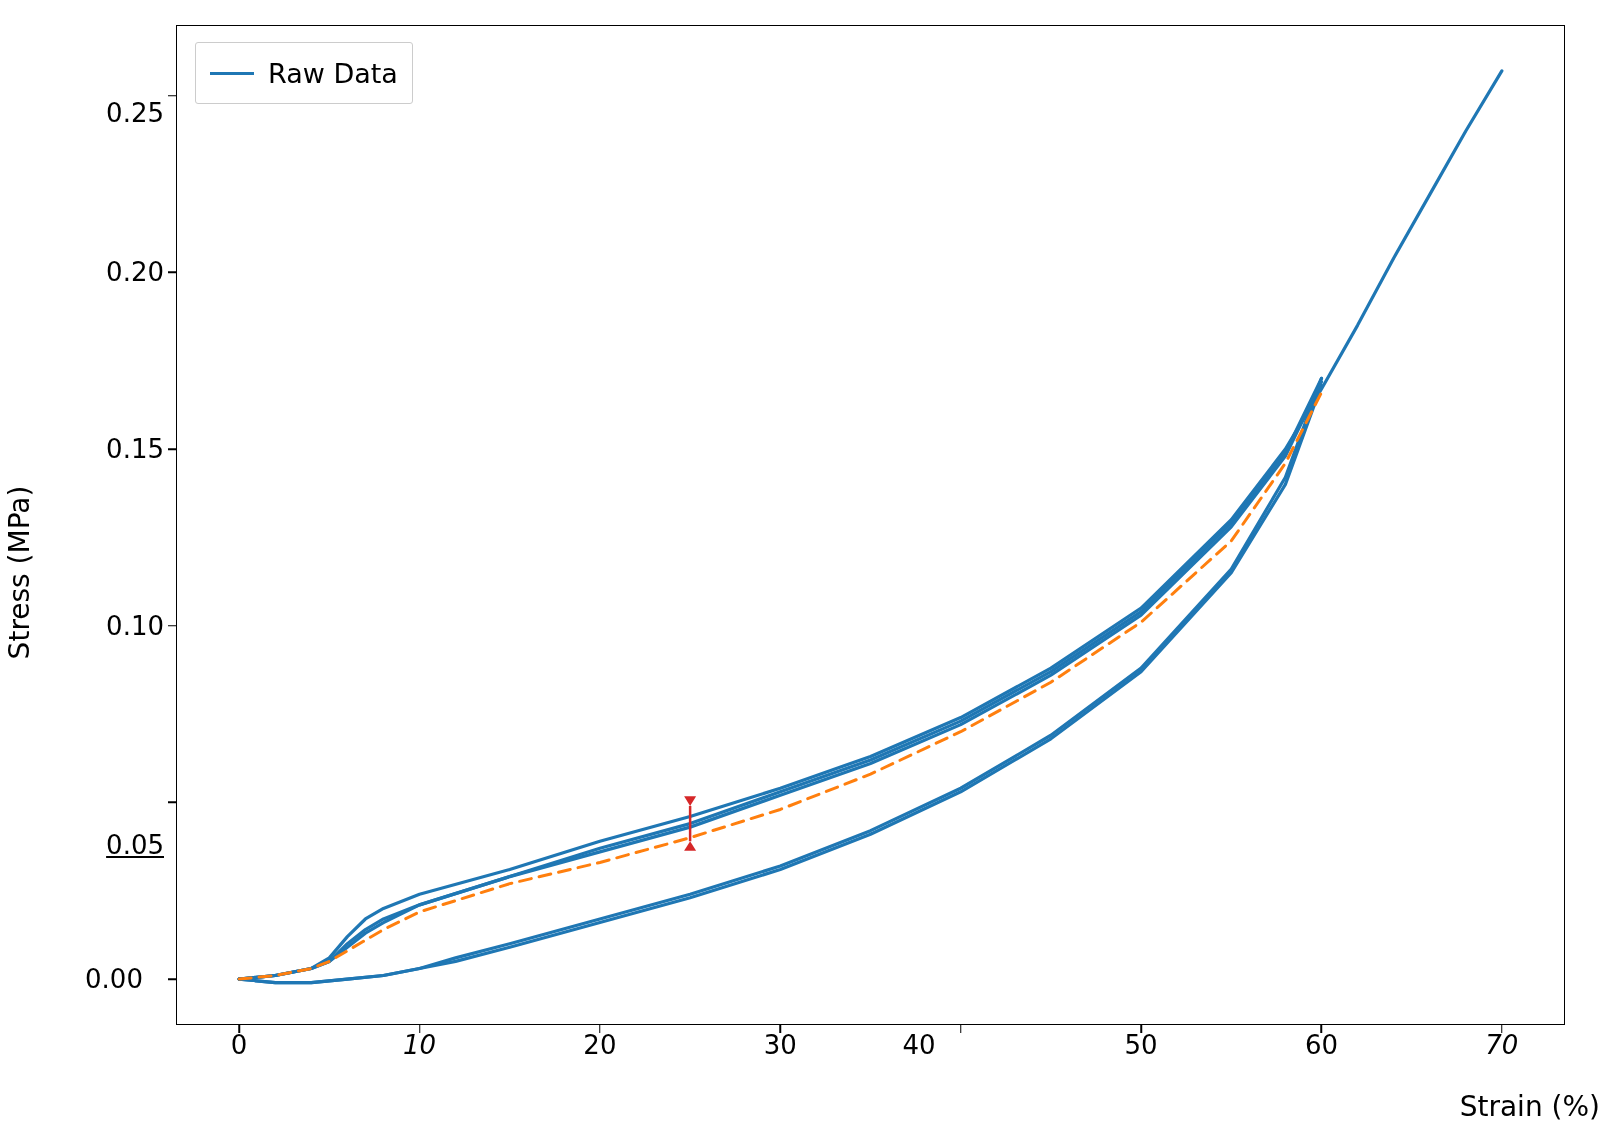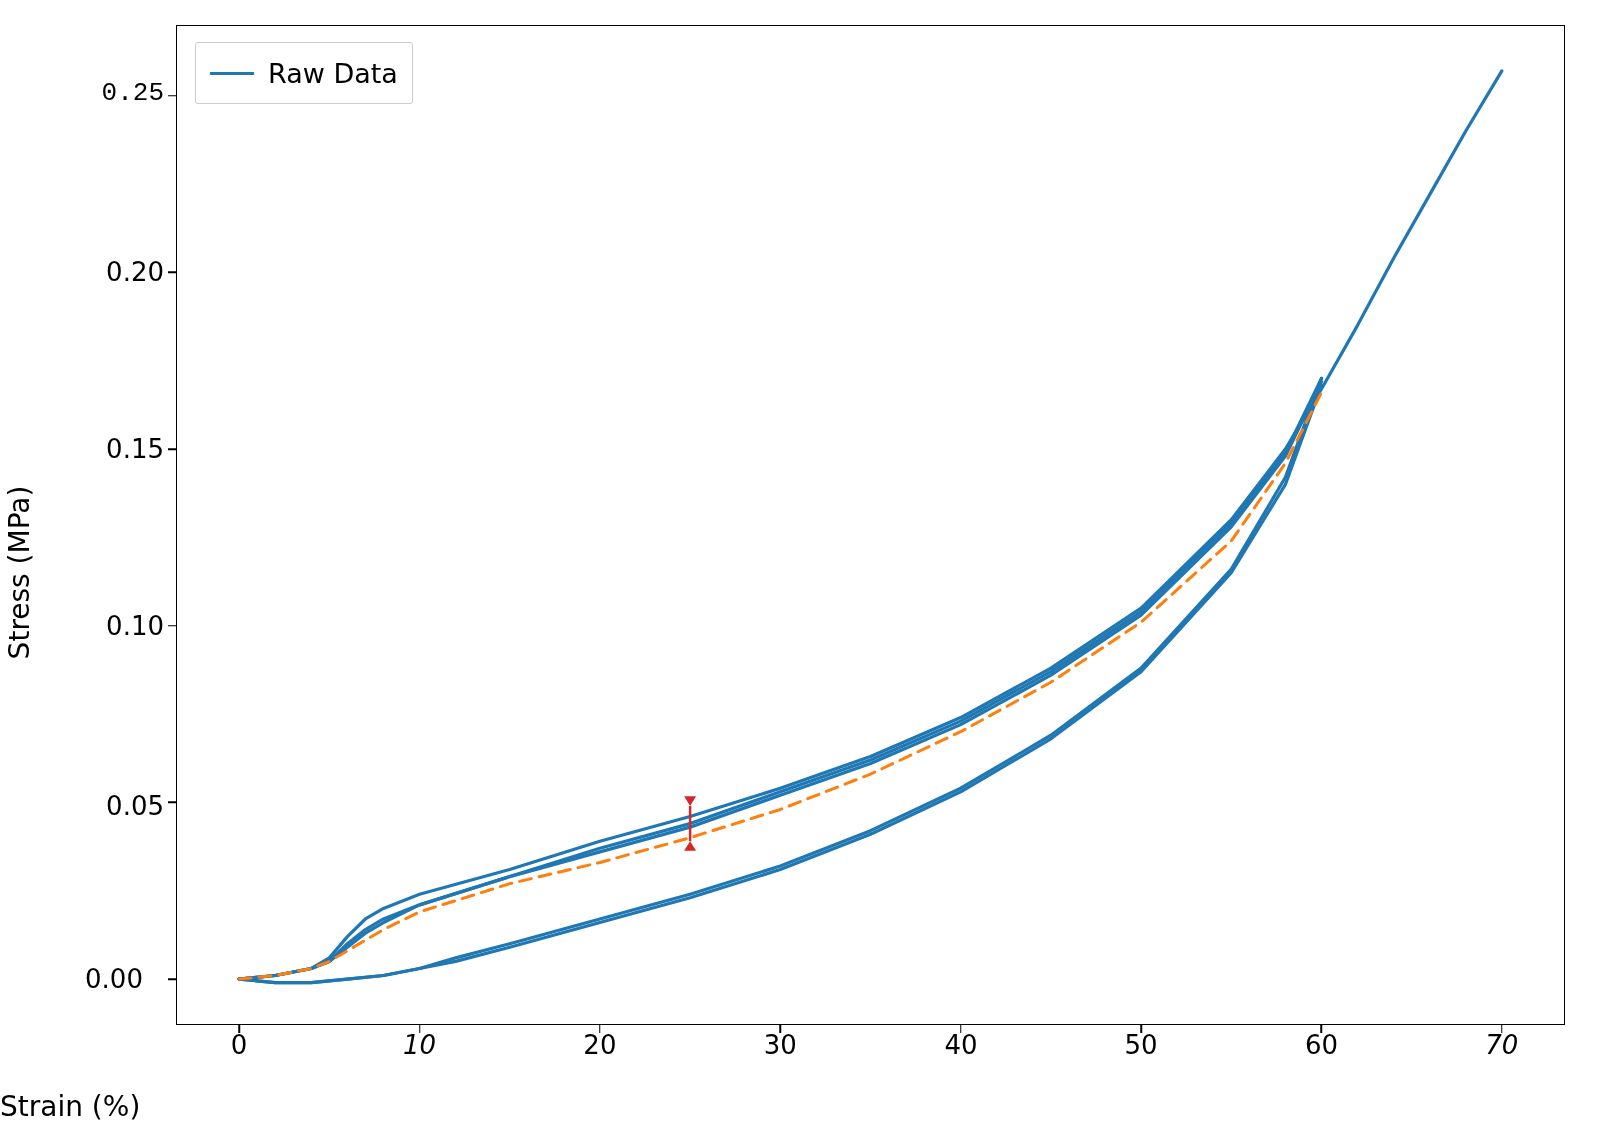"0.25" div.tick-y { font-family: Liberation Mono, monospace -> none; top: 93px -> 113px }
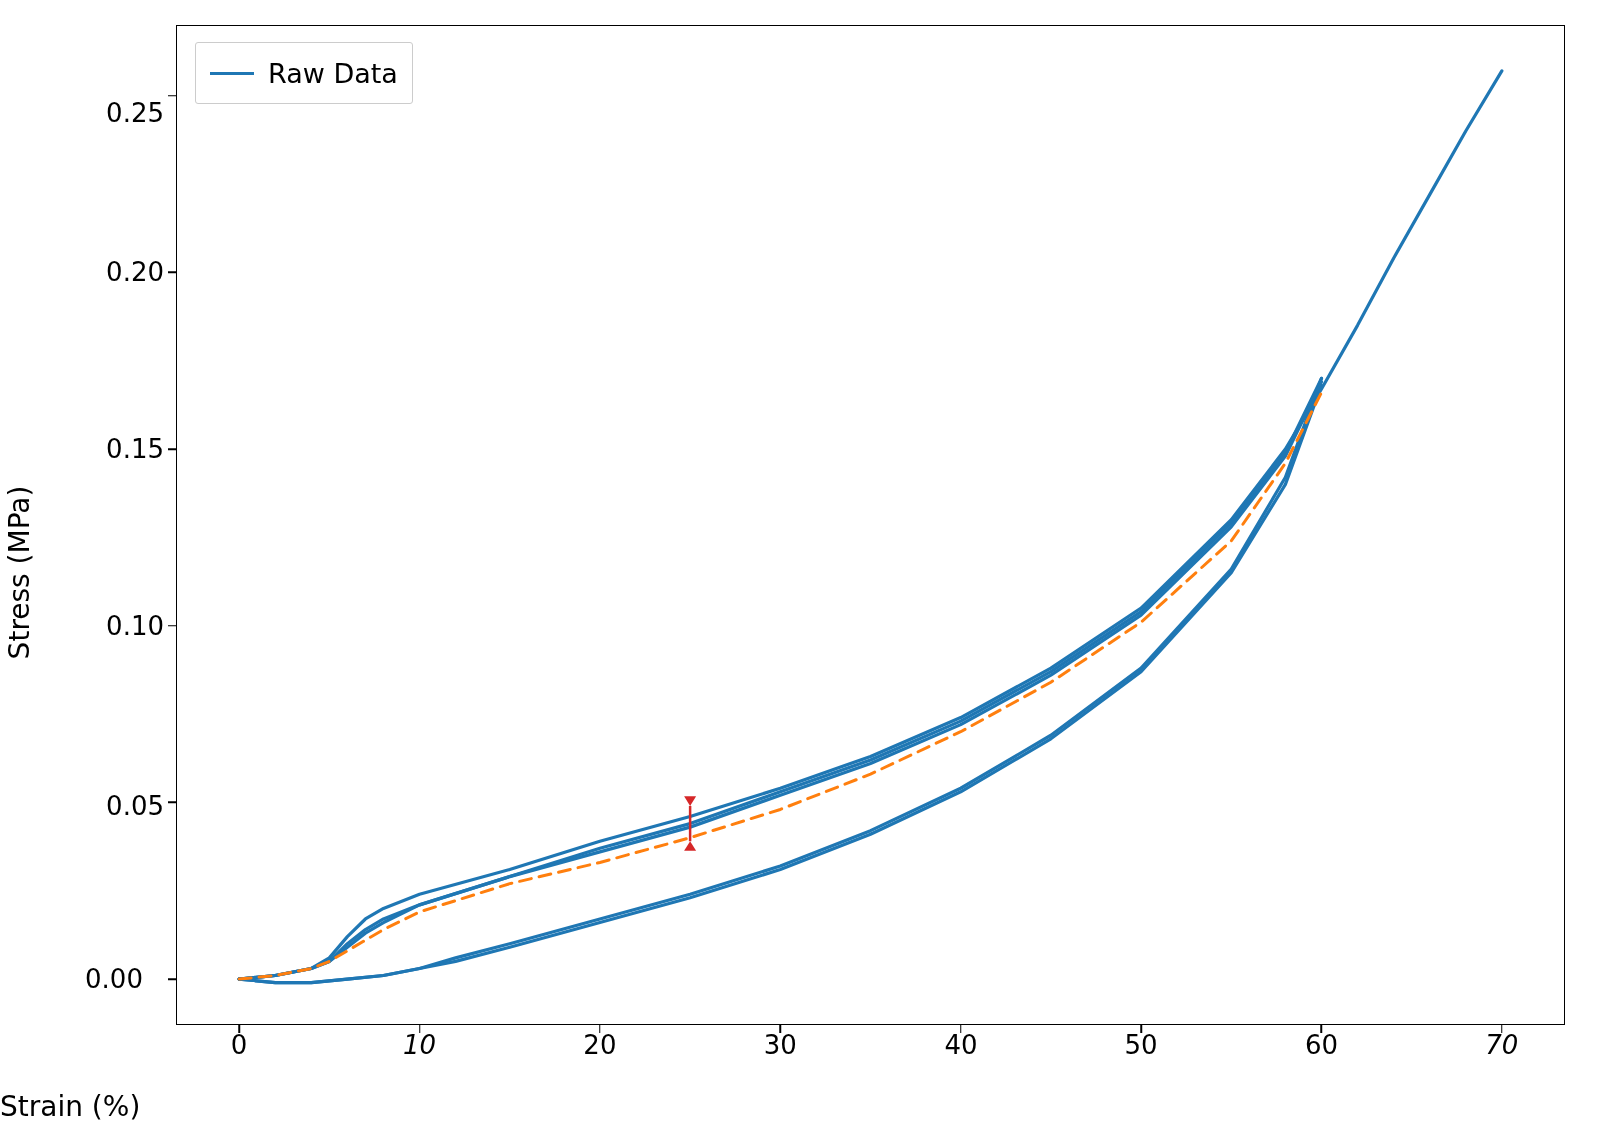"0.05" div.tick-y { text-decoration: none -> underline; top: 806px -> 845px }
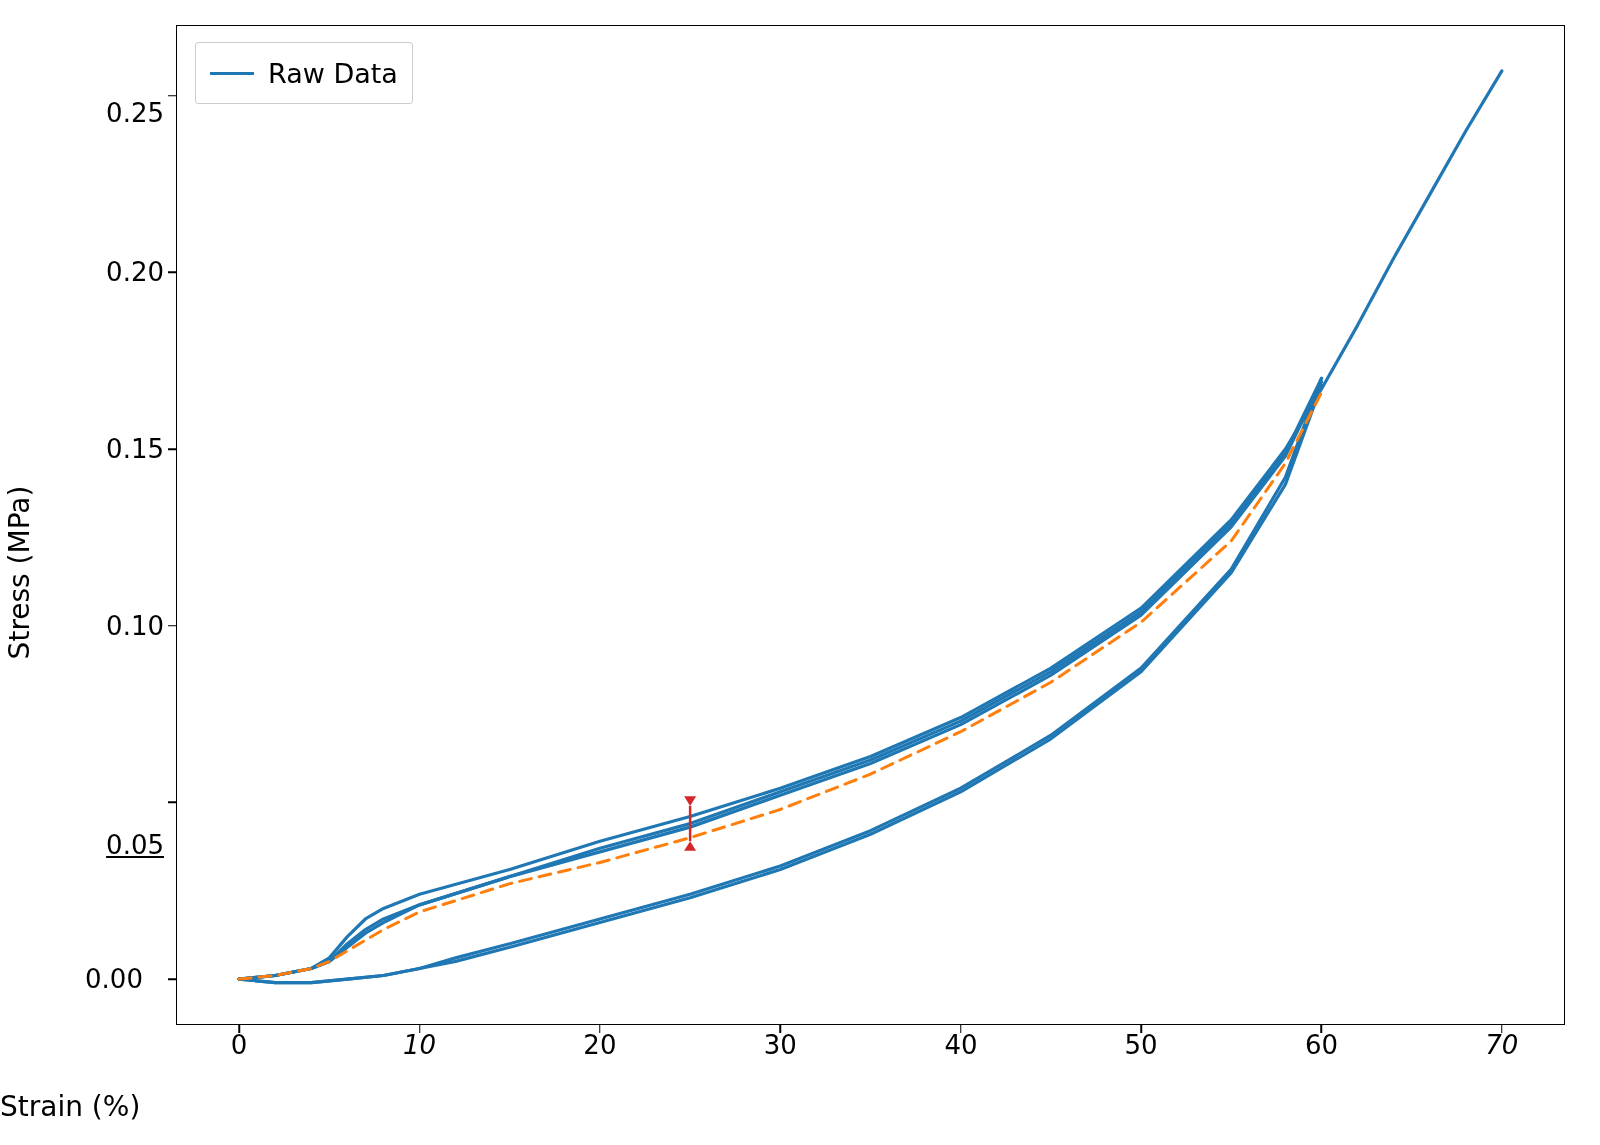"40" div.tick-x { left: 961px -> 919px }
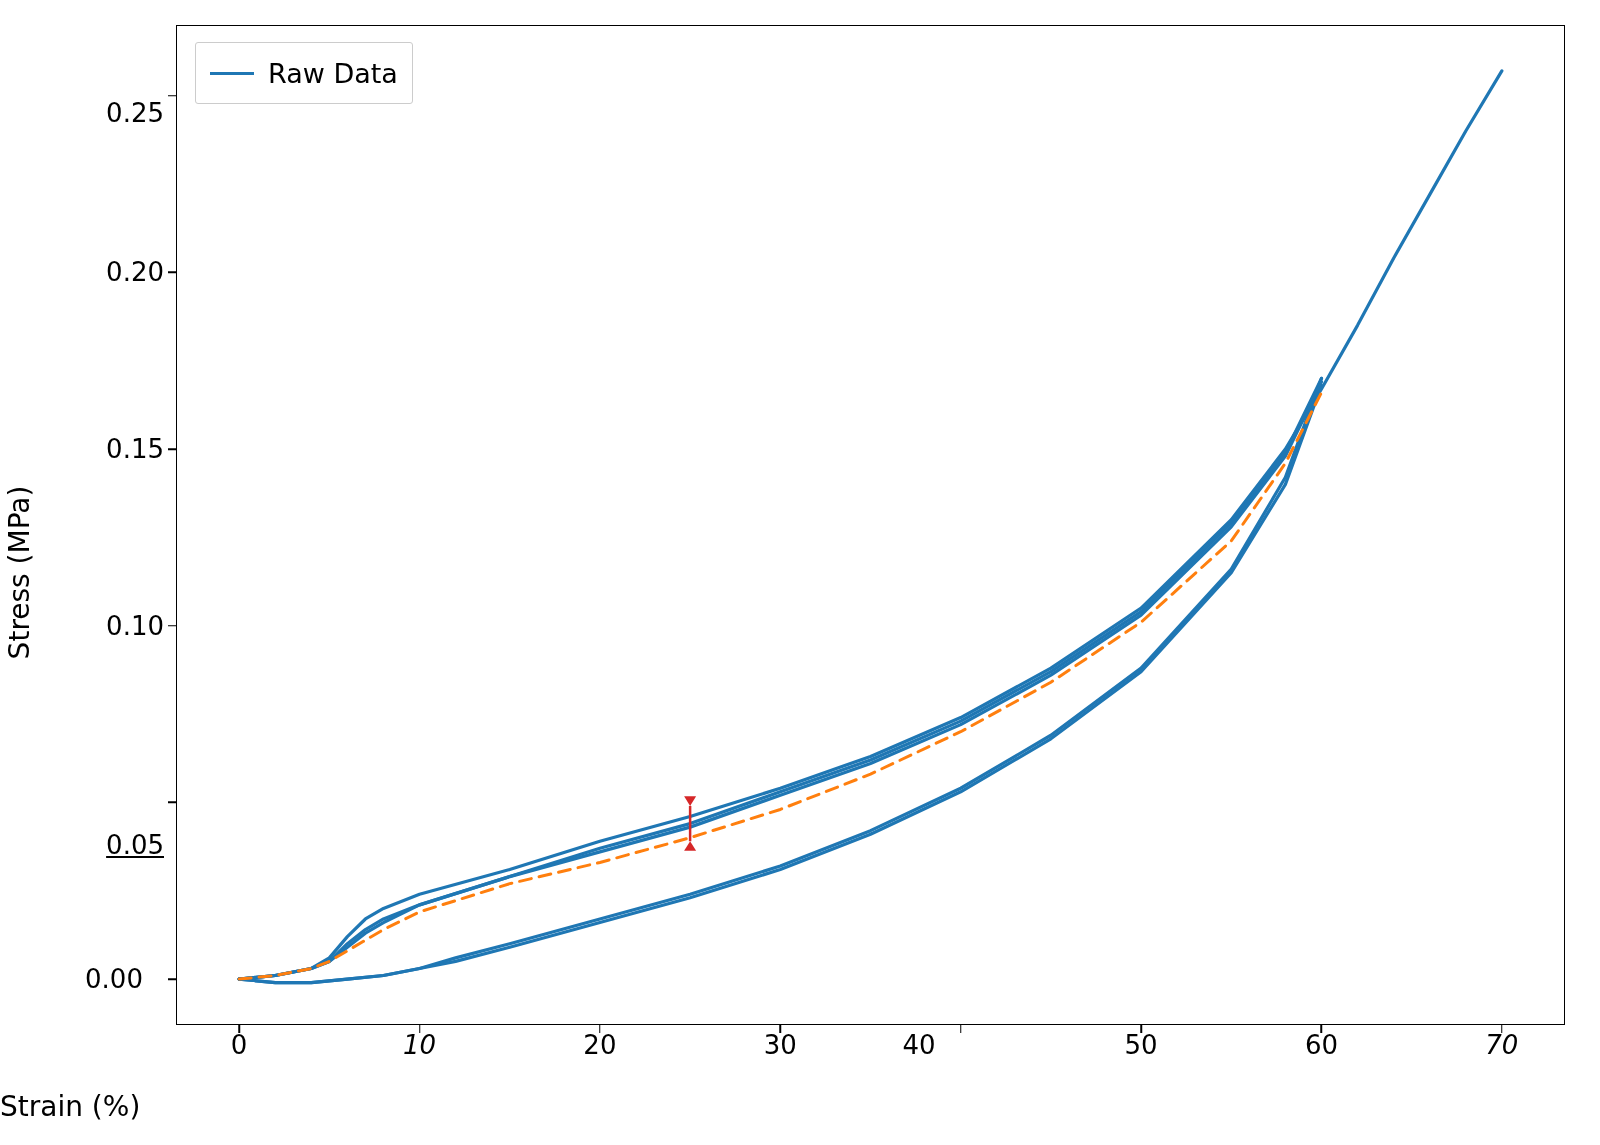"Strain (%)" .axis-label-x { text-align: left -> right }
